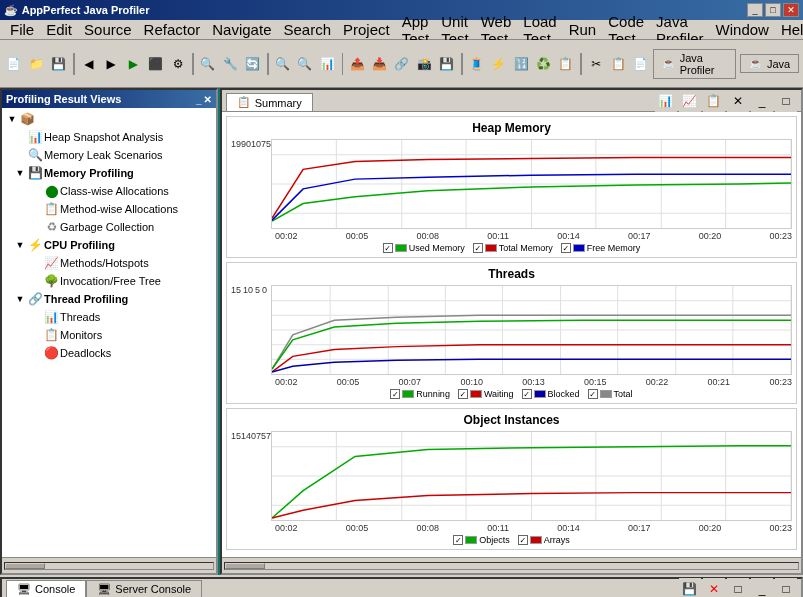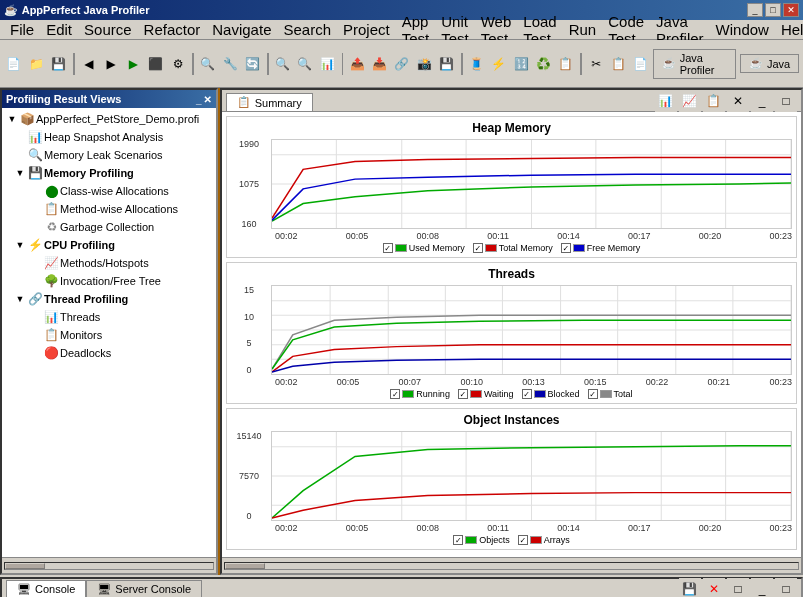"Profiling Result Views" .main-container { background: #a16207 -> #0f766e }
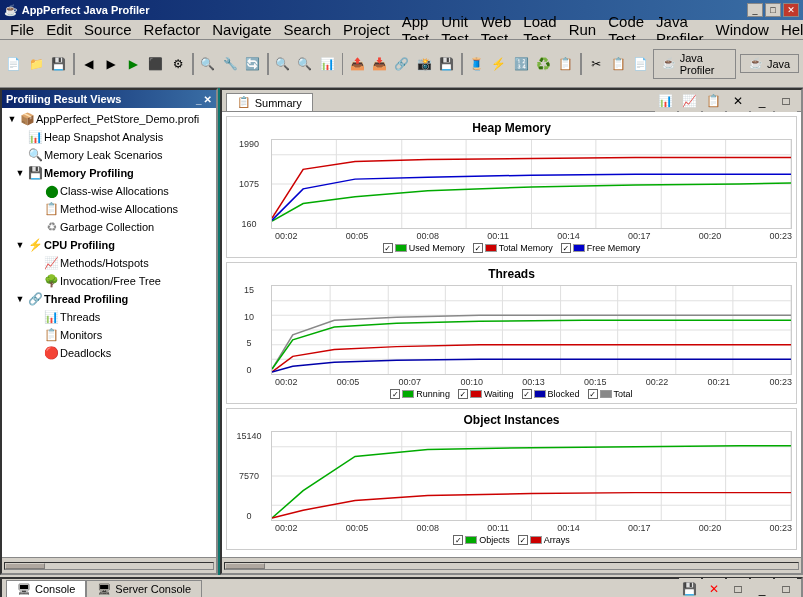"AppPerfect_PetStore_Demo.profi" span.tree-label { html: <span>AppPerfect_PetStore_Demo.profi</span> -> none }
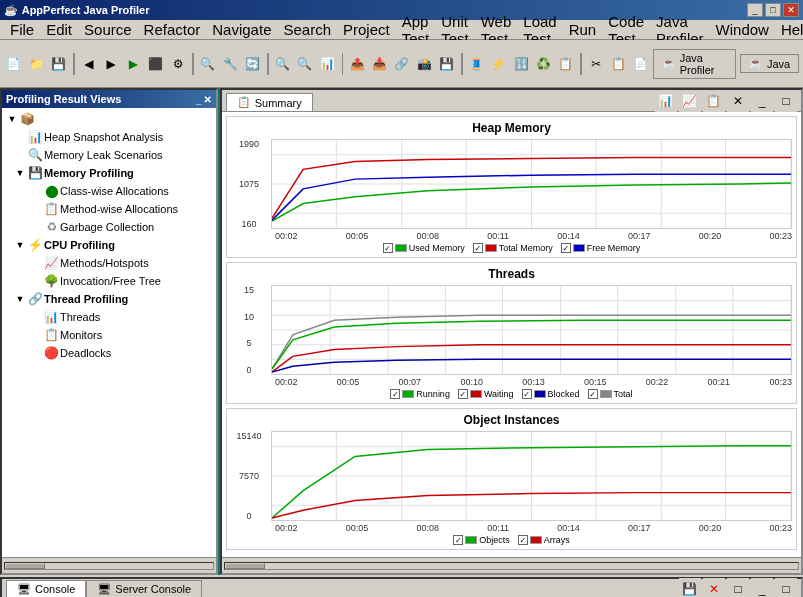"1990" .chart-yaxis { align-items: center -> flex-start; flex-direction: column -> row }
